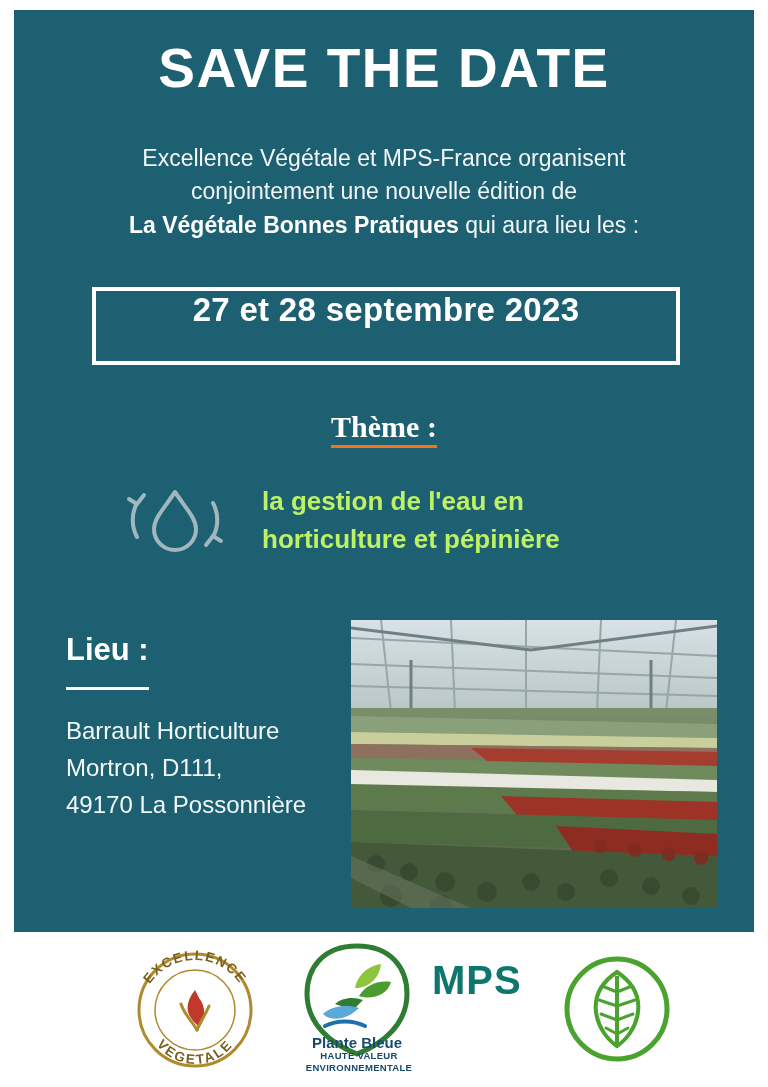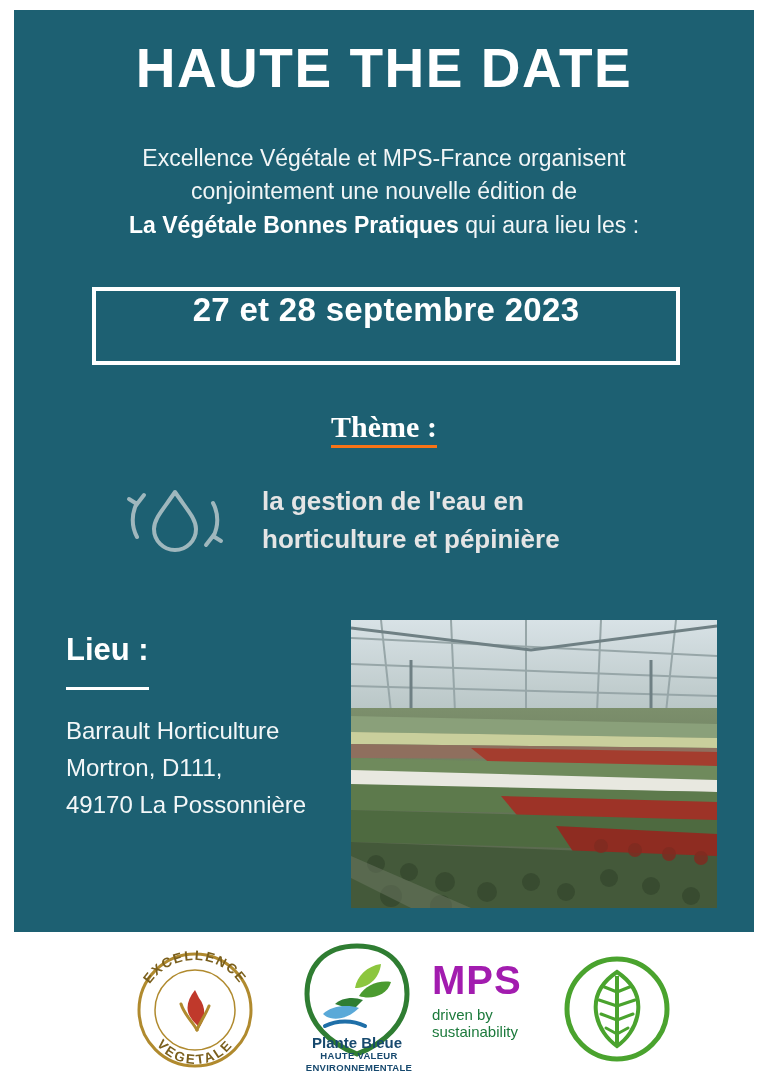"HAUTE THE DATE" div.headline { text: HAUTE -> SAVE }
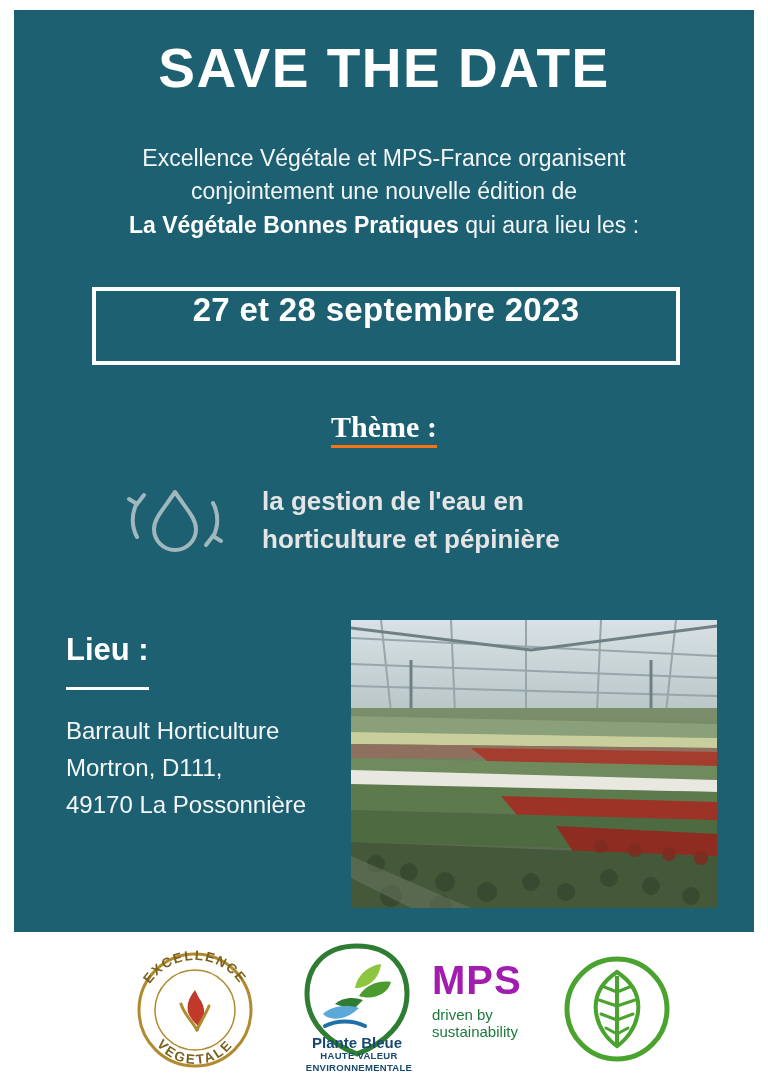"la gestion de l'eau en" .theme-text { color: #e5e5e5 -> #bef264 }
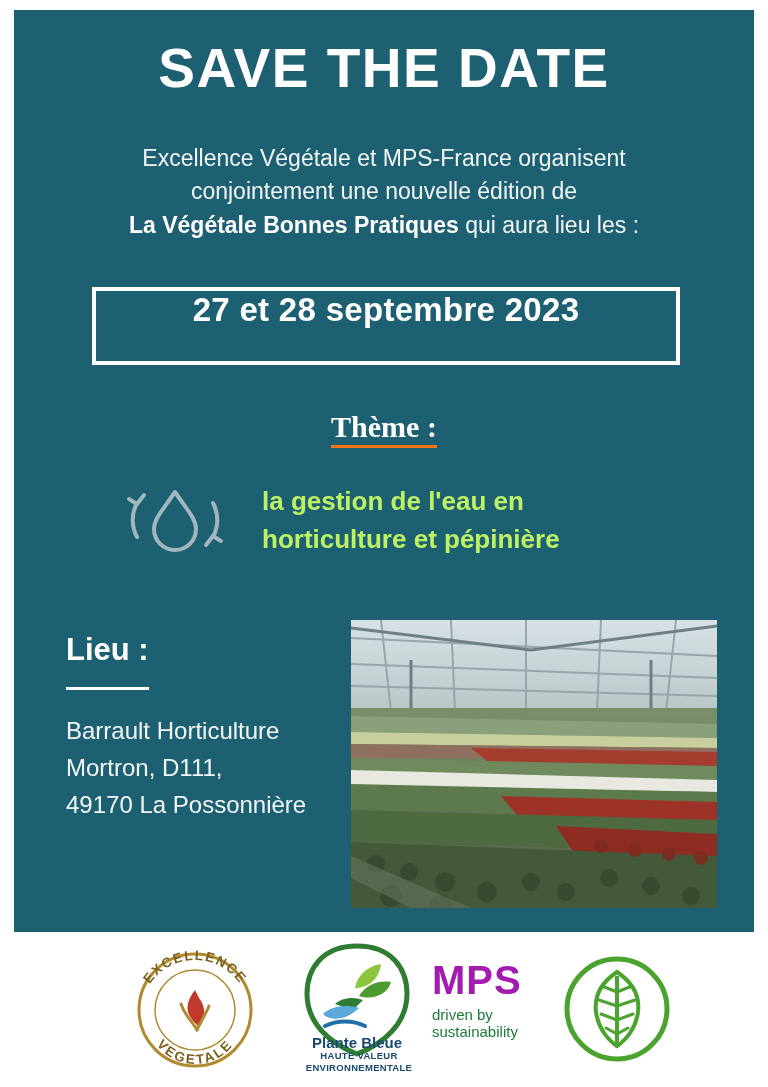"MPS" .mps-word { color: #a21caf -> #0f766e }
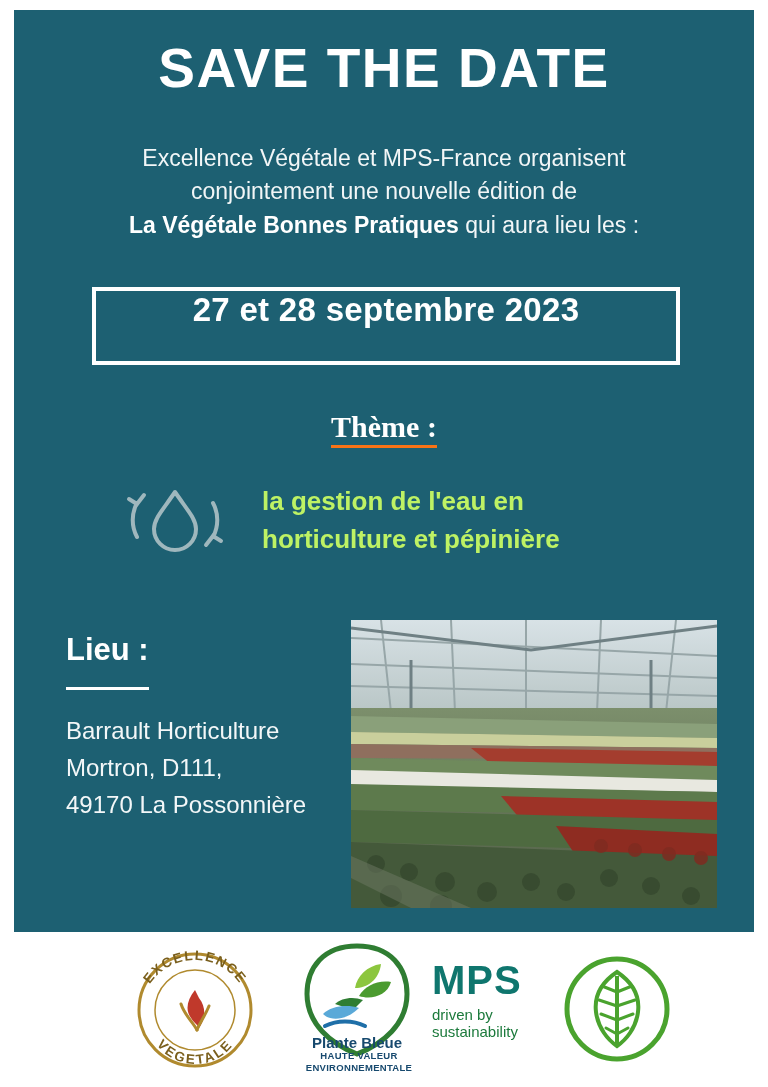"driven by" div.mps-sub { html: <div> <div>driven by</div> <div>sustainability</div> </div> -> none }
